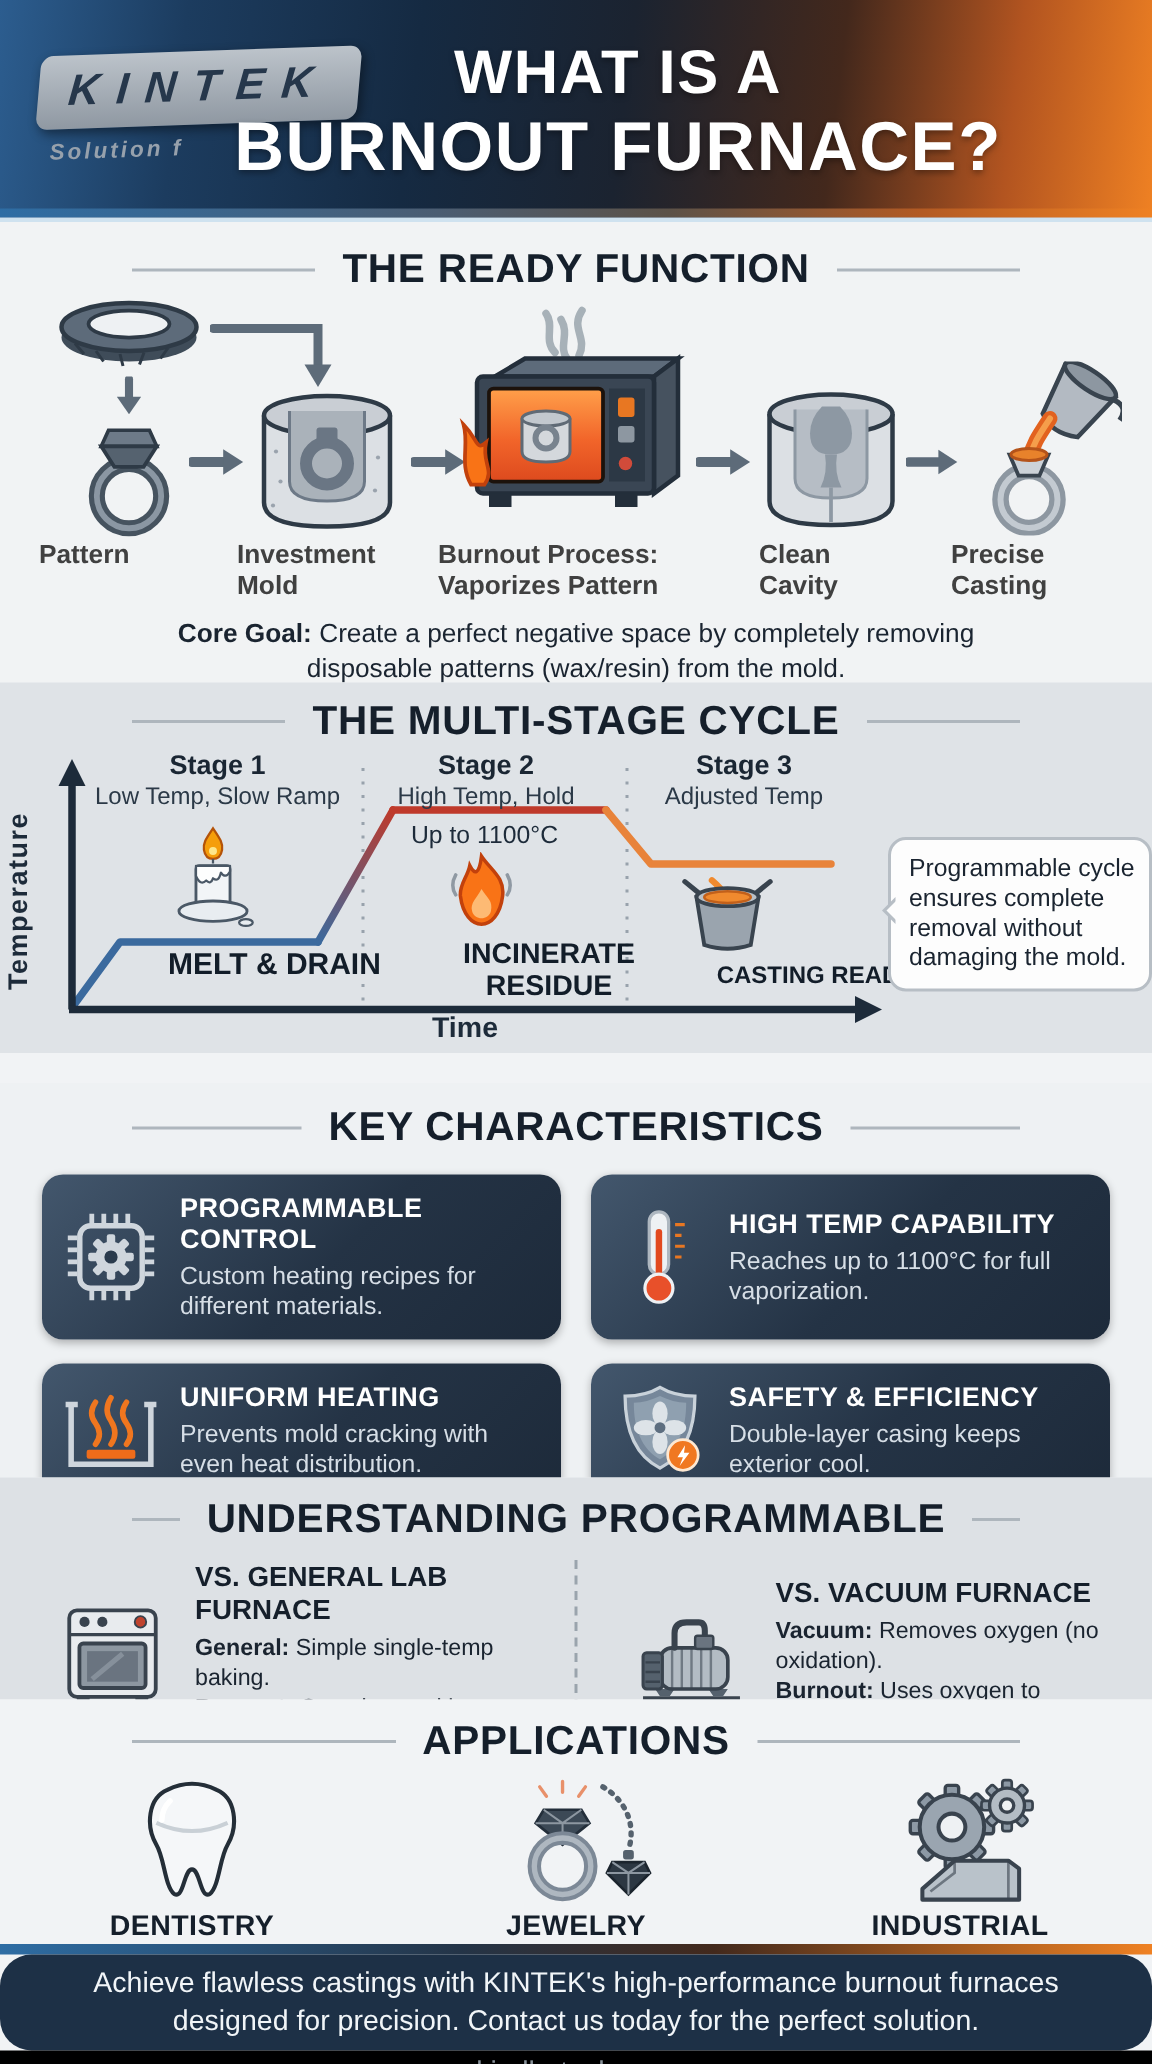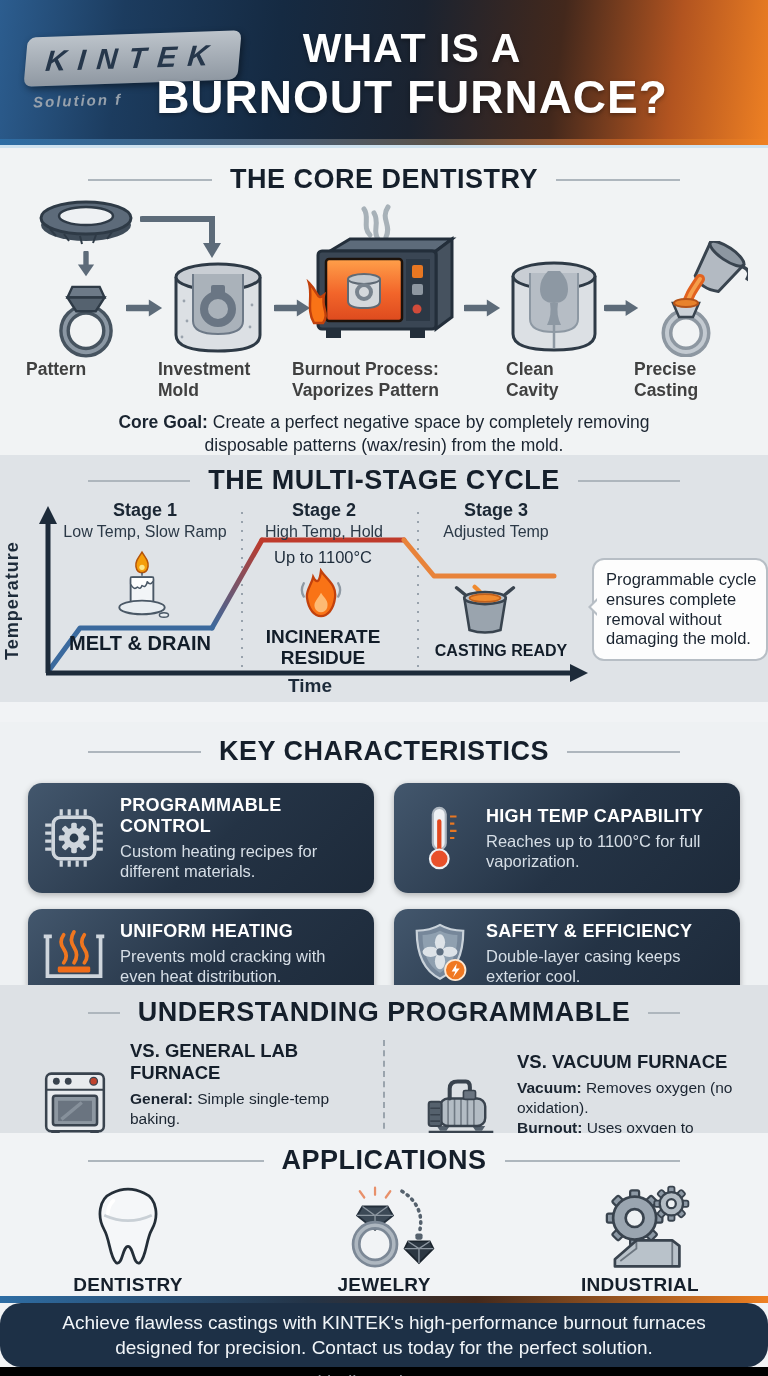"THE CORE DENTISTRY" div.txt { text: CORE DENTISTRY -> READY FUNCTION }
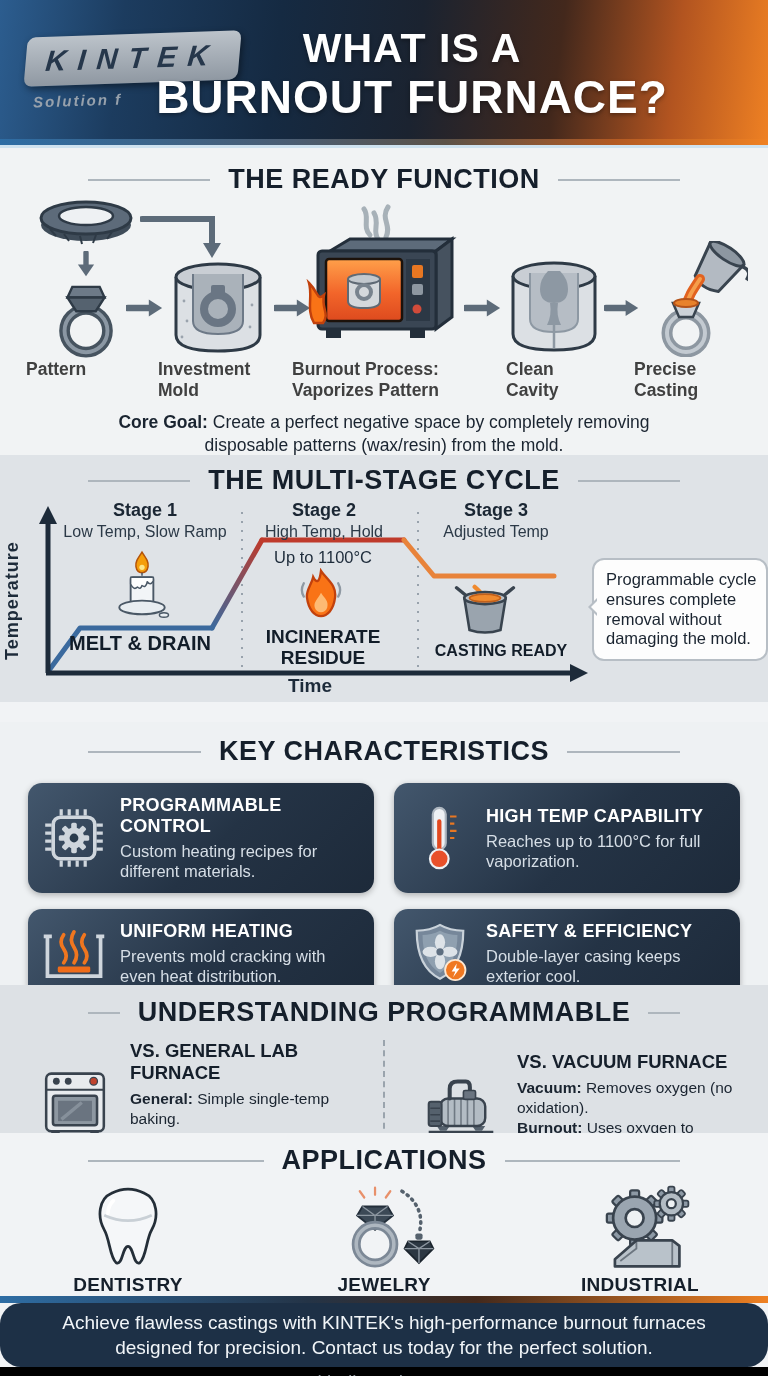"MELT & DRAIN" .ch-big { padding-left: none -> 43px }
